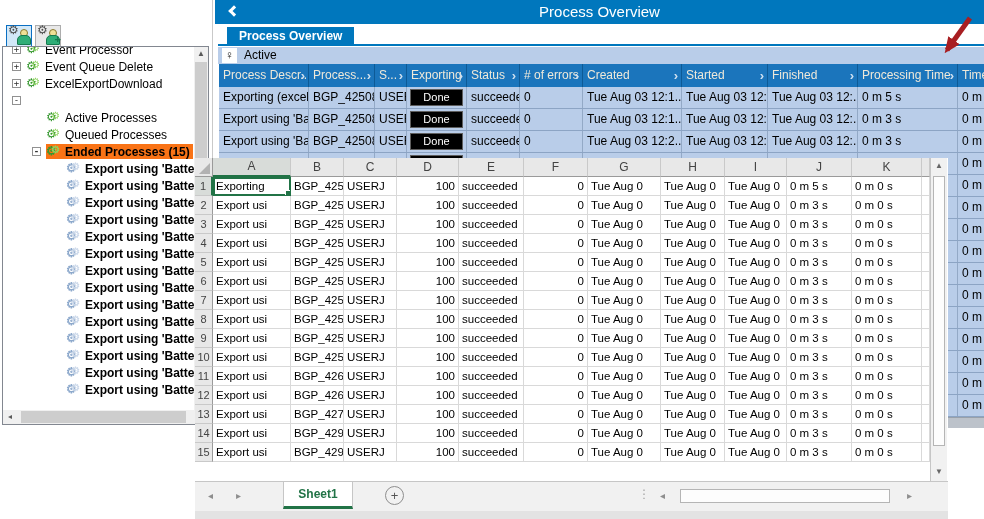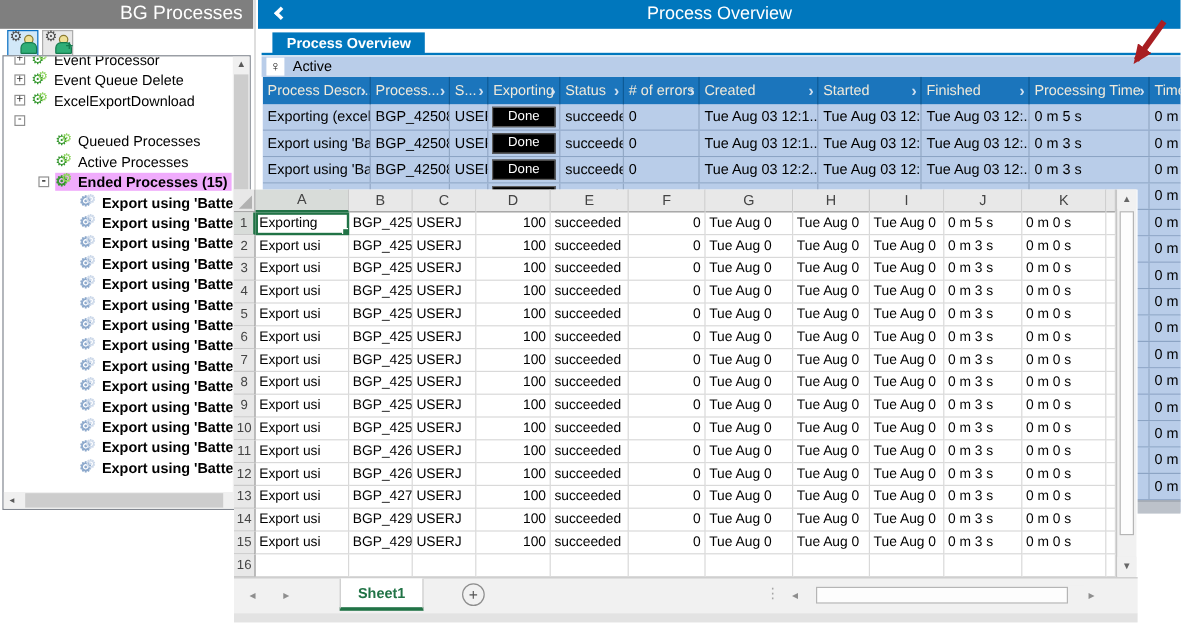"BG Processes" div { html: <div>BG Processes</div> -> none }
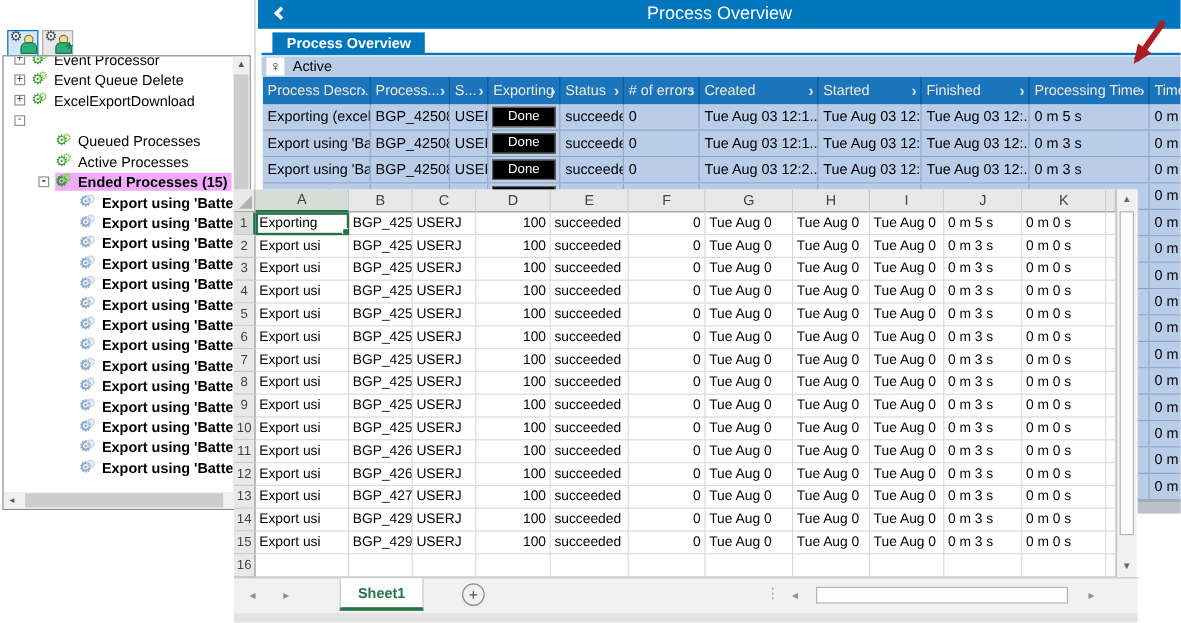"Queued Processes" div.trow { order: before "Active Processes" -> after "Active Processes" }
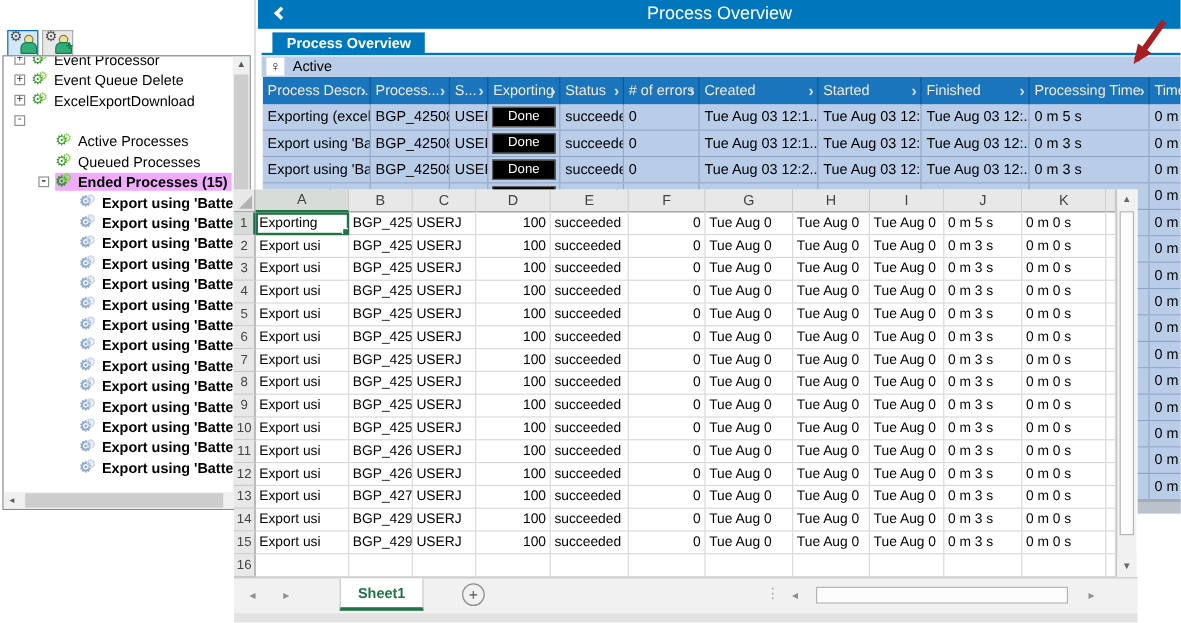"Ended Processes (15)" .trow.sel .hl { background: #f0abfc -> #f97316 }
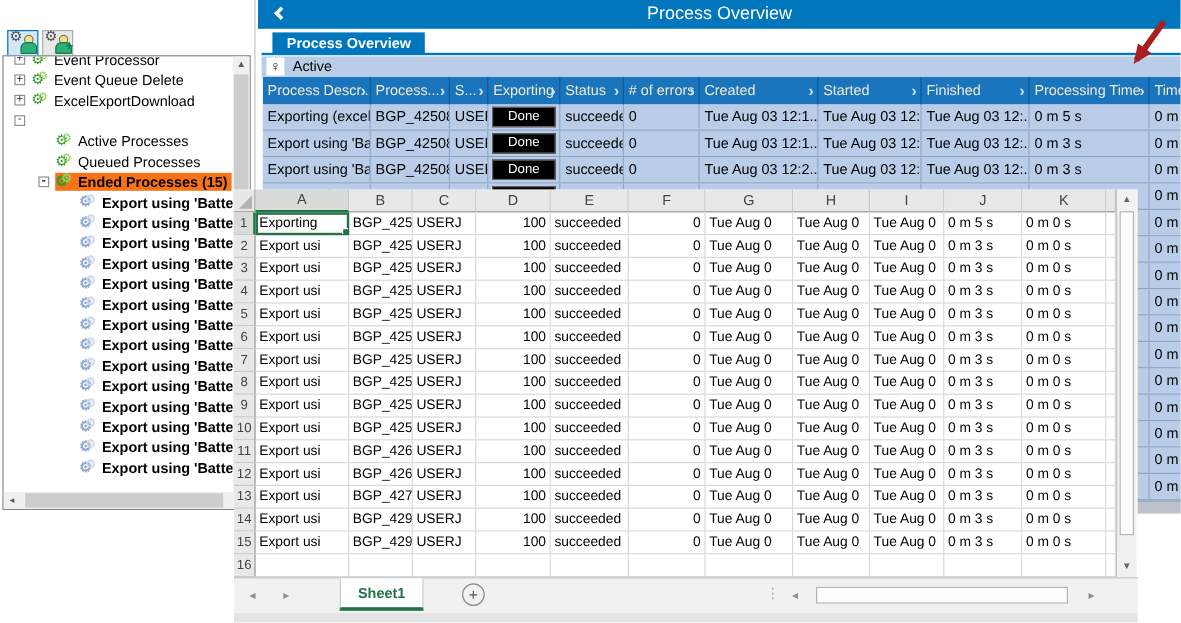"16" div.ssrow { html: <div> <div>16</div> <div></div> <div></div> <div></div> <div></div> <div></div> <div></div> <div></div> <div></div> <div></div> <div></div> <div></div> <div></div> </div> -> none }
